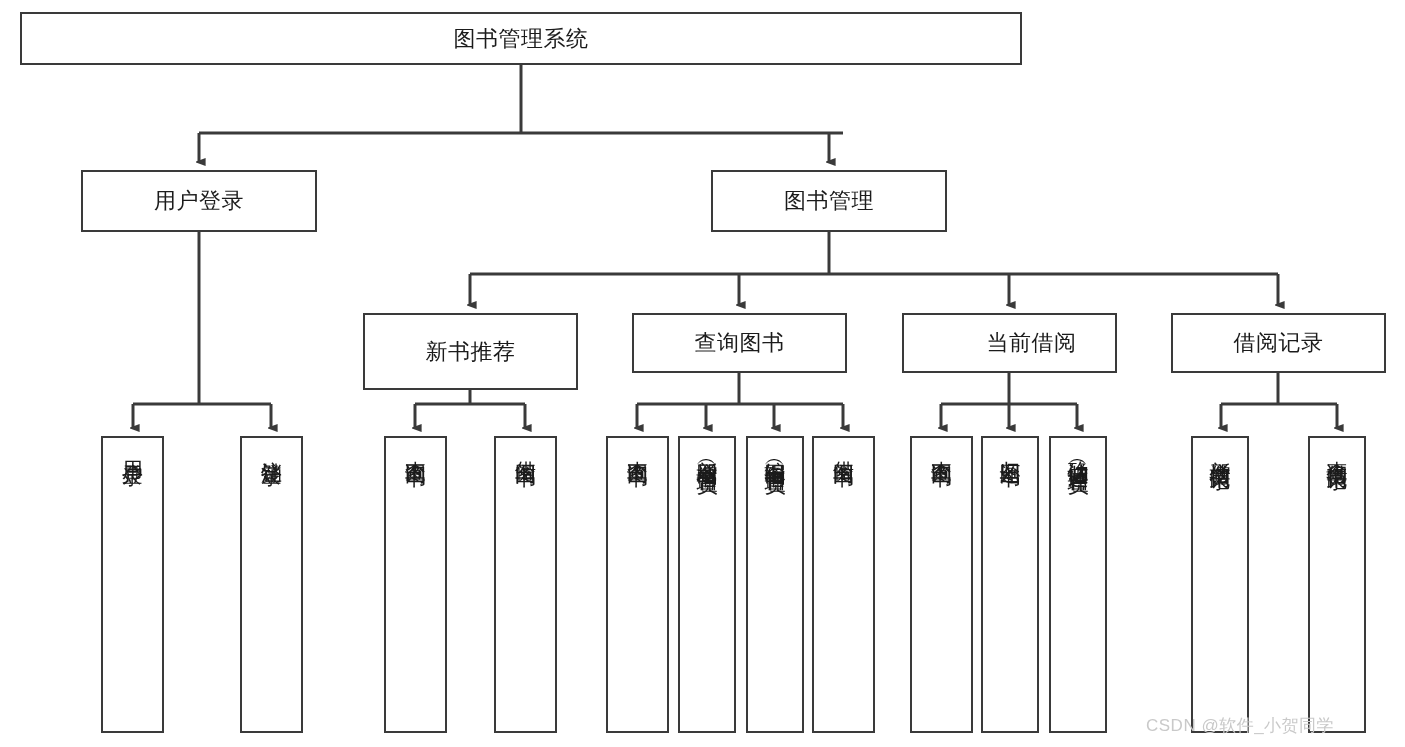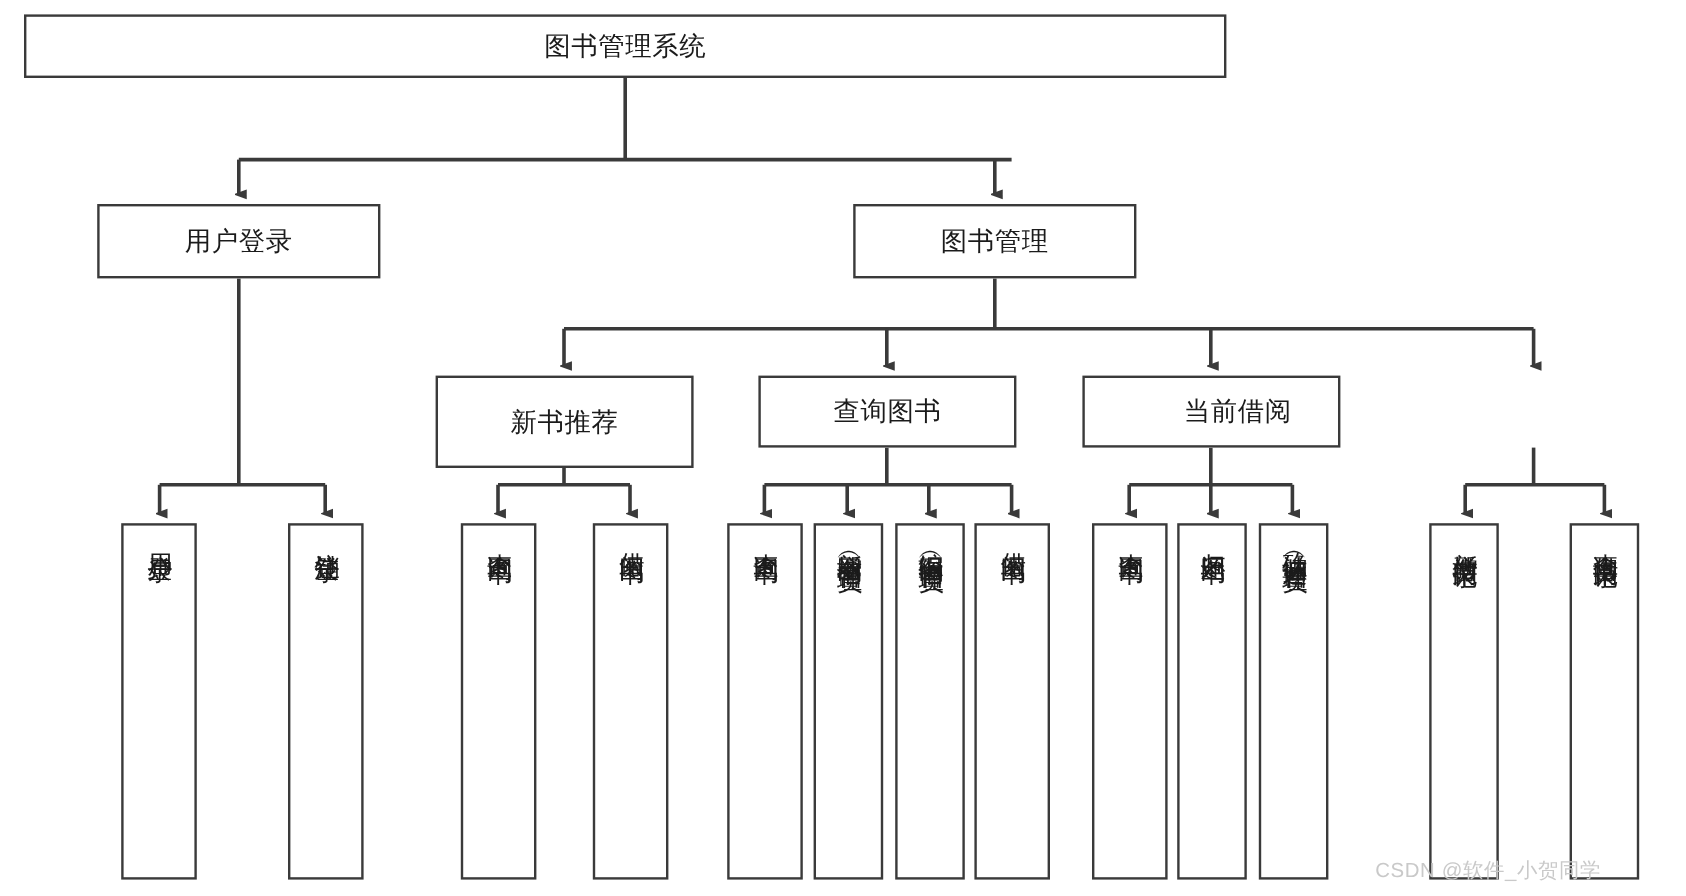"借阅记录" div.node { html: none -> <div> <span>借阅记录</span> </div> }
